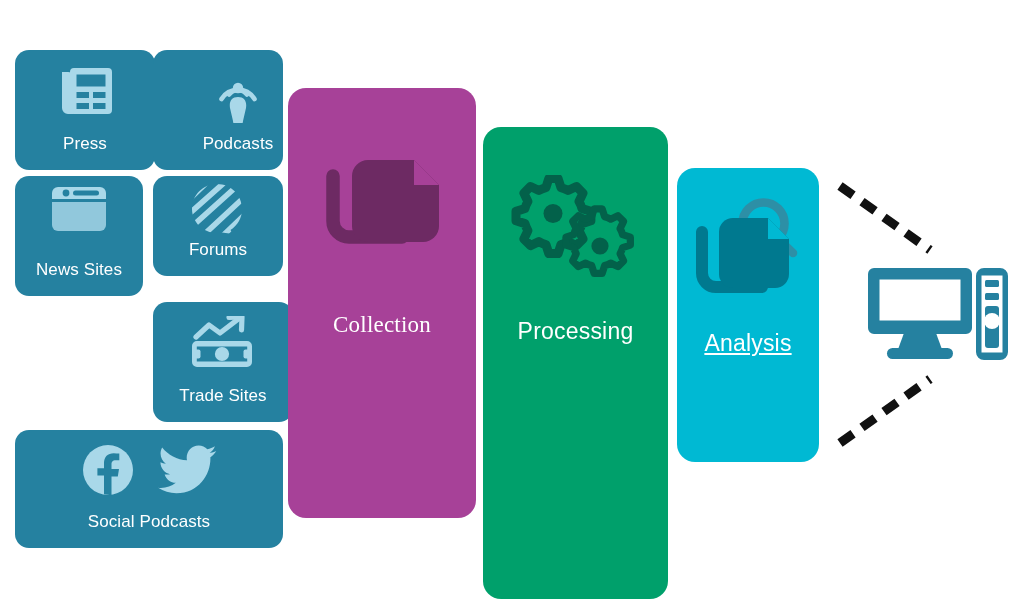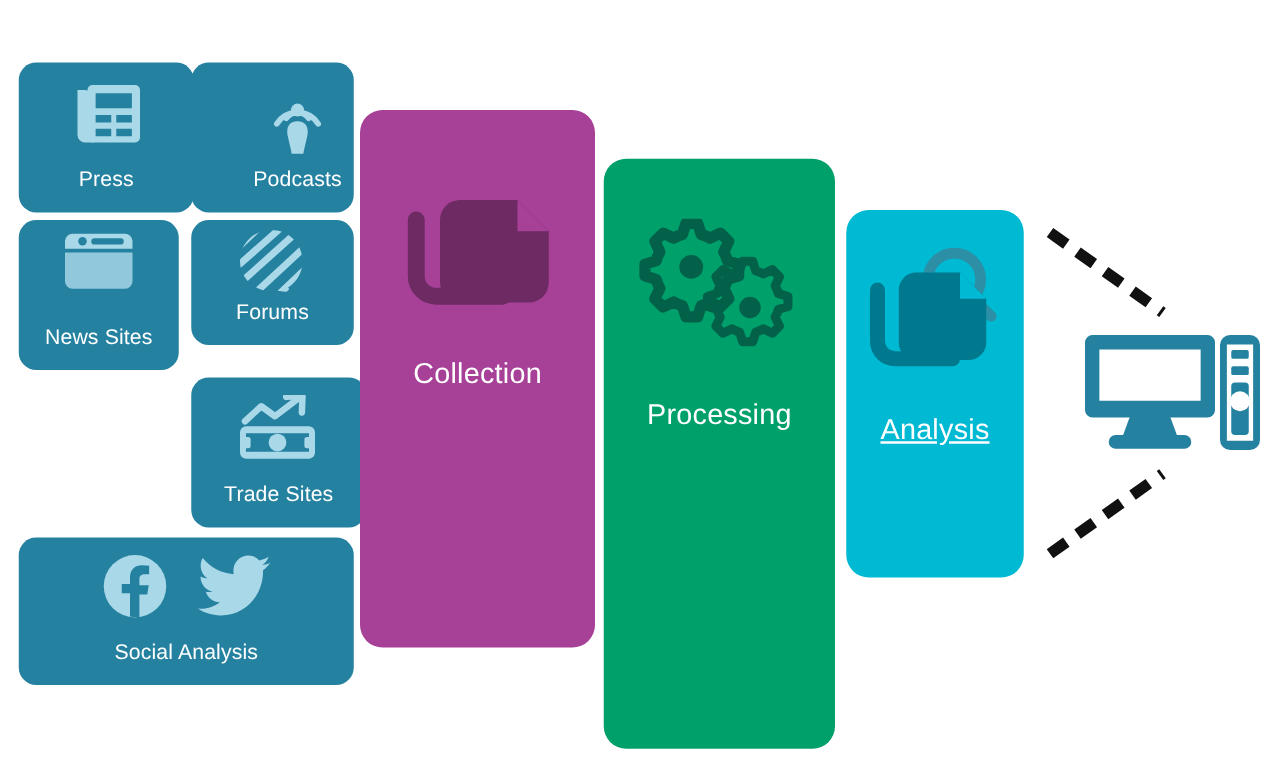"Collection" #panel-collection .panel-label { font-family: none -> Liberation Serif, serif; margin-top: 36px -> 62px }
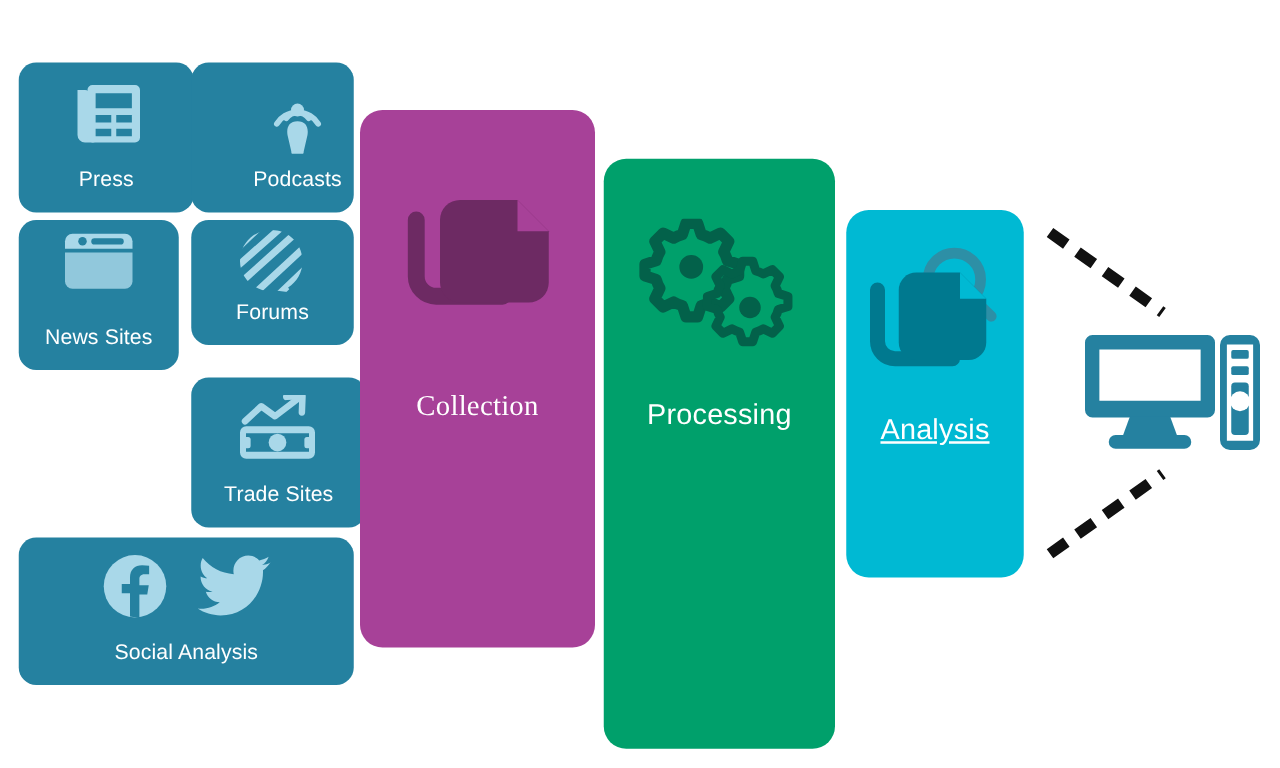"Social Analysis" div.tile-label { text: Analysis -> Podcasts }
